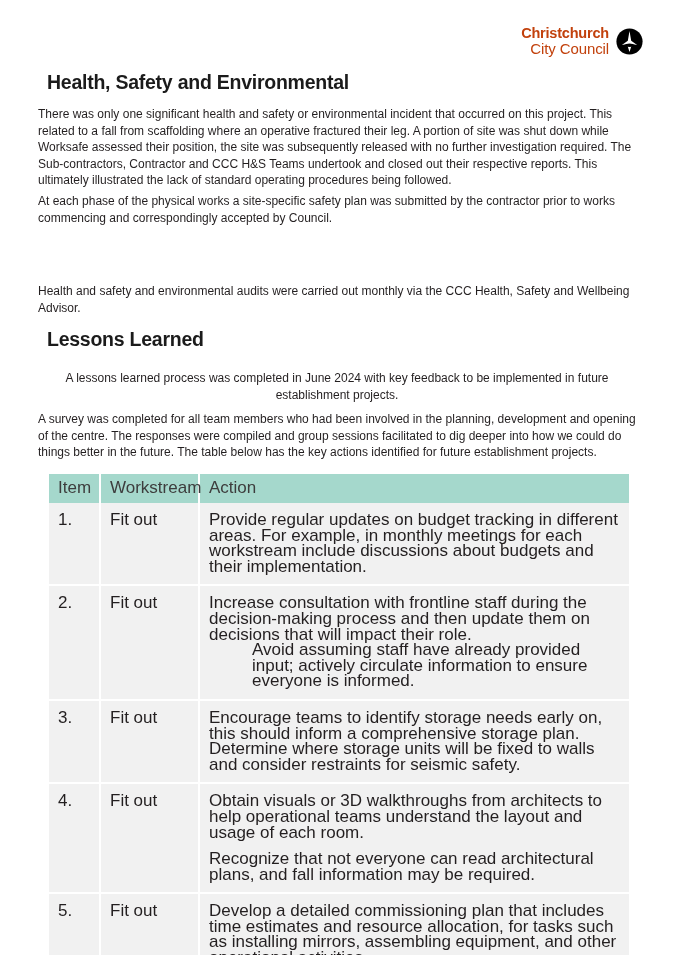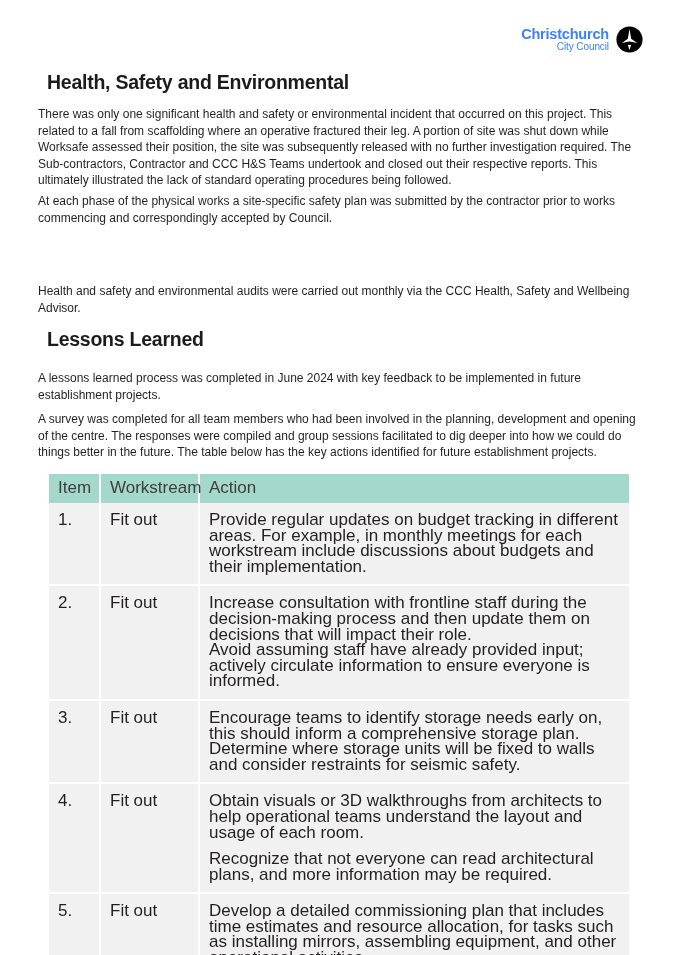"Christchurch" .logo-text { color: #3b82f6 -> #c2410c }
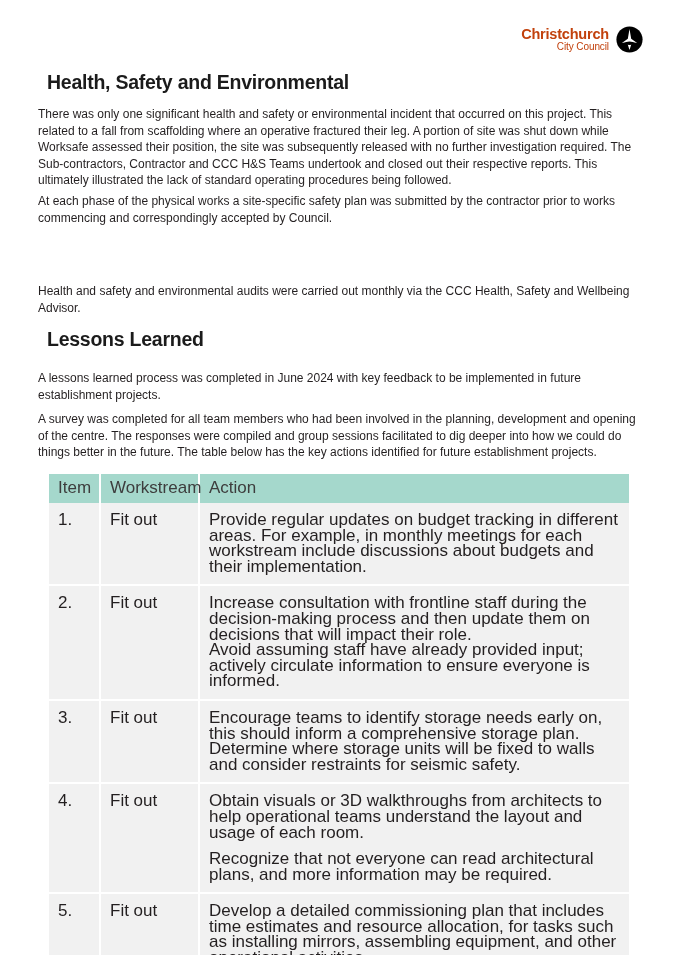"City Council" .logo-line2 { font-size: 10px -> 15px }
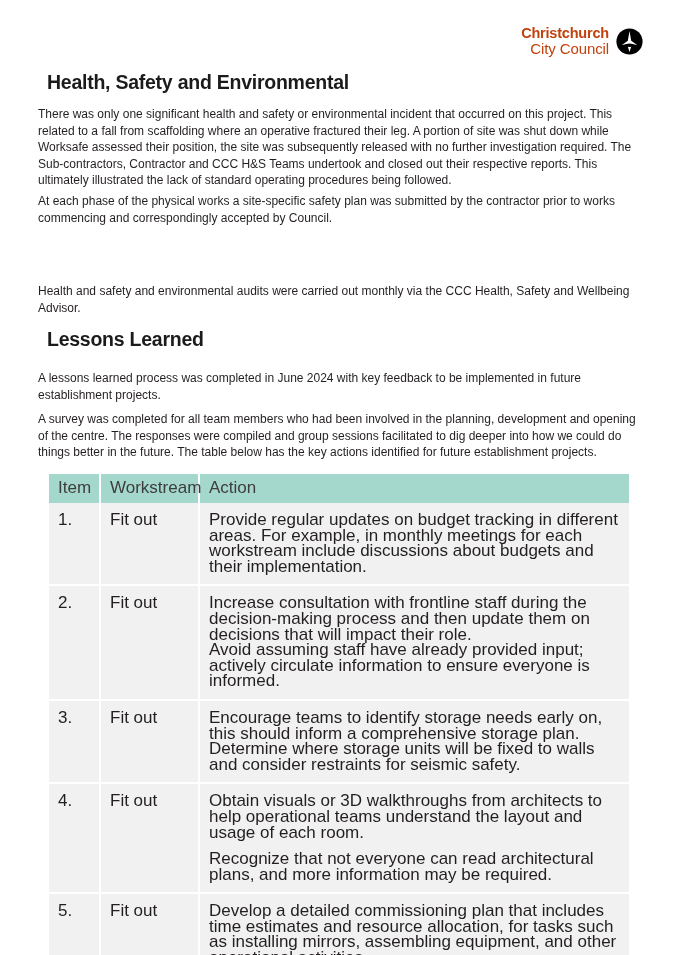"A lessons learned process was" .p5 { text-align: none -> center }
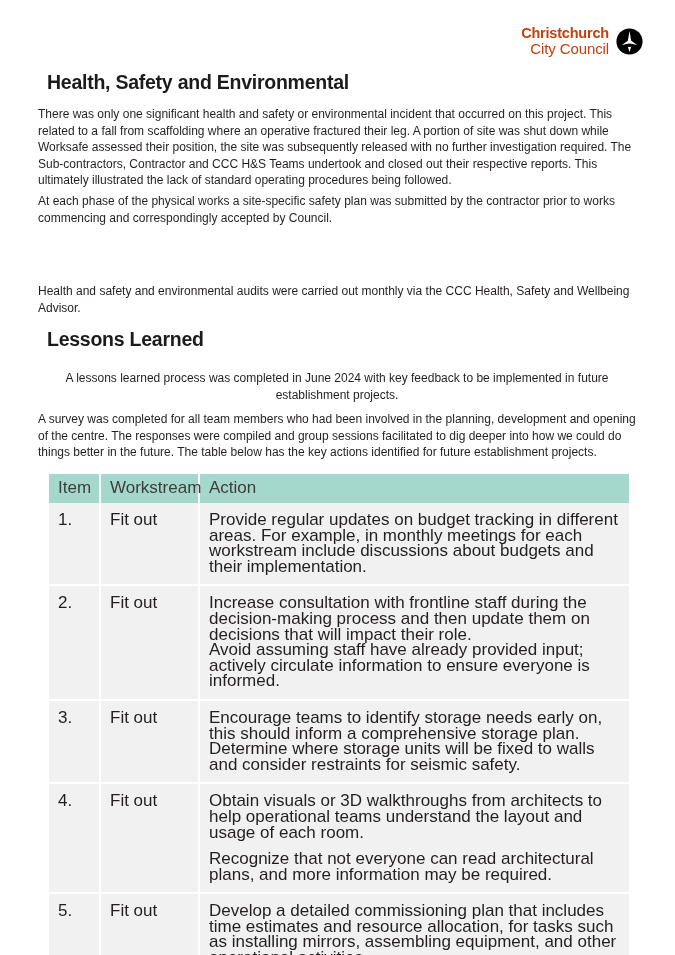"Avoid assuming staff have already" .action-para + .action-para.tight { margin-left: none -> 43px }
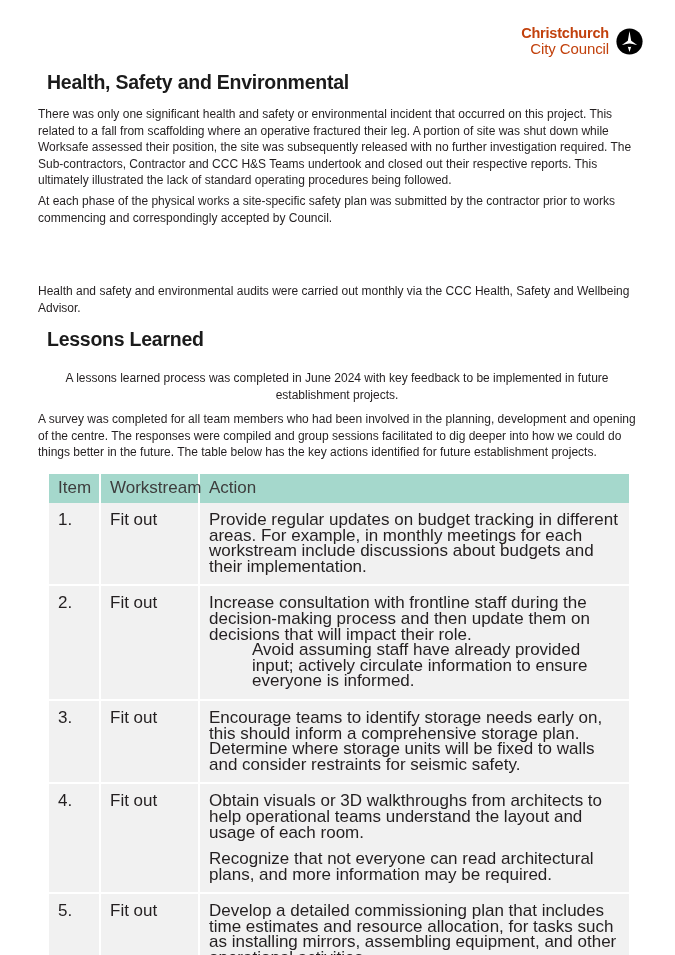"Recognize that not everyone can" p.action-para { text: more -> fall }
